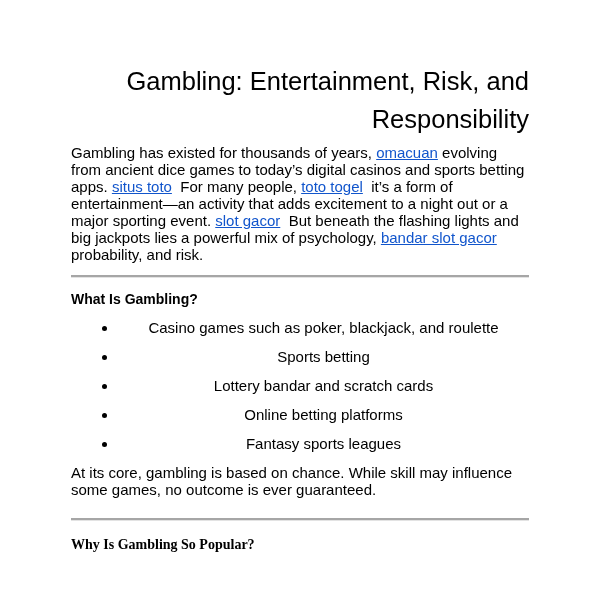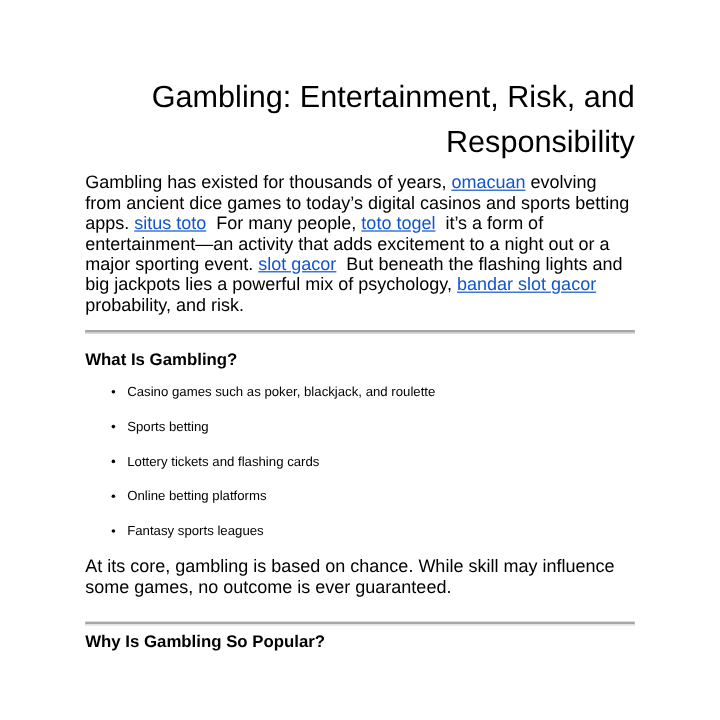"Casino games such as poker," ul.bullet-list li { font-size: 11px -> 15px; margin: 0 0 12px 0 -> 0 0 12px 12px; text-align: none -> center }
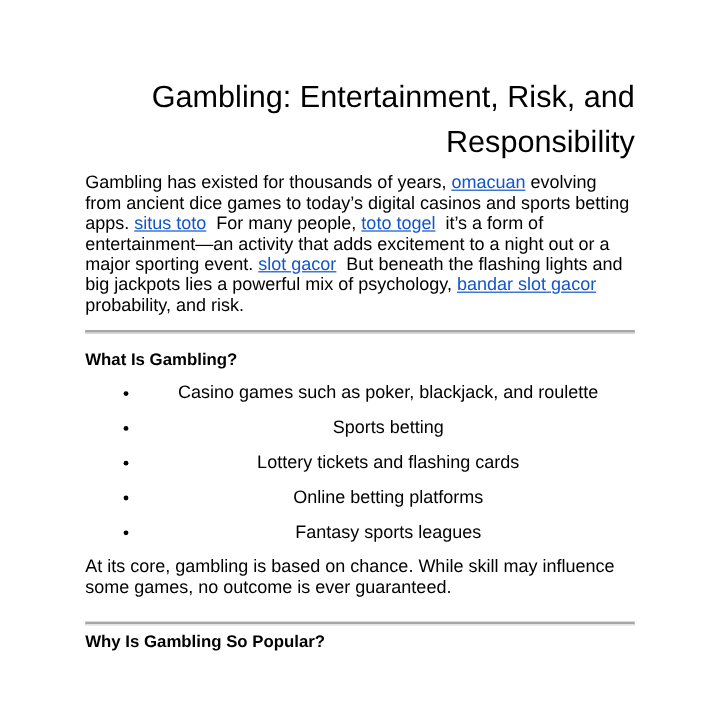"Lottery tickets and flashing cards" li { text: tickets and flashing -> bandar and scratch }
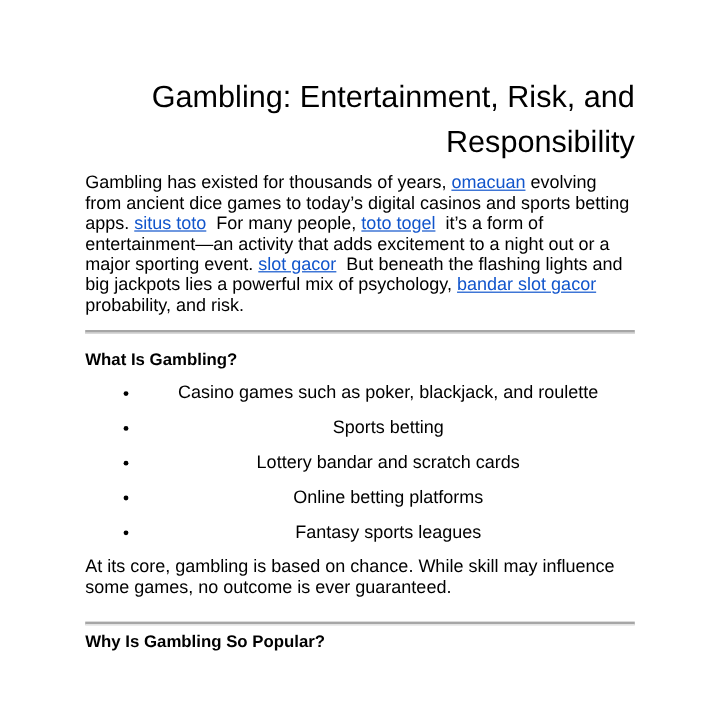"Why Is Gambling So Popular?" h2.section-heading.cutoff { font-family: none -> Liberation Serif, serif; margin-top: 3px -> 14px }
